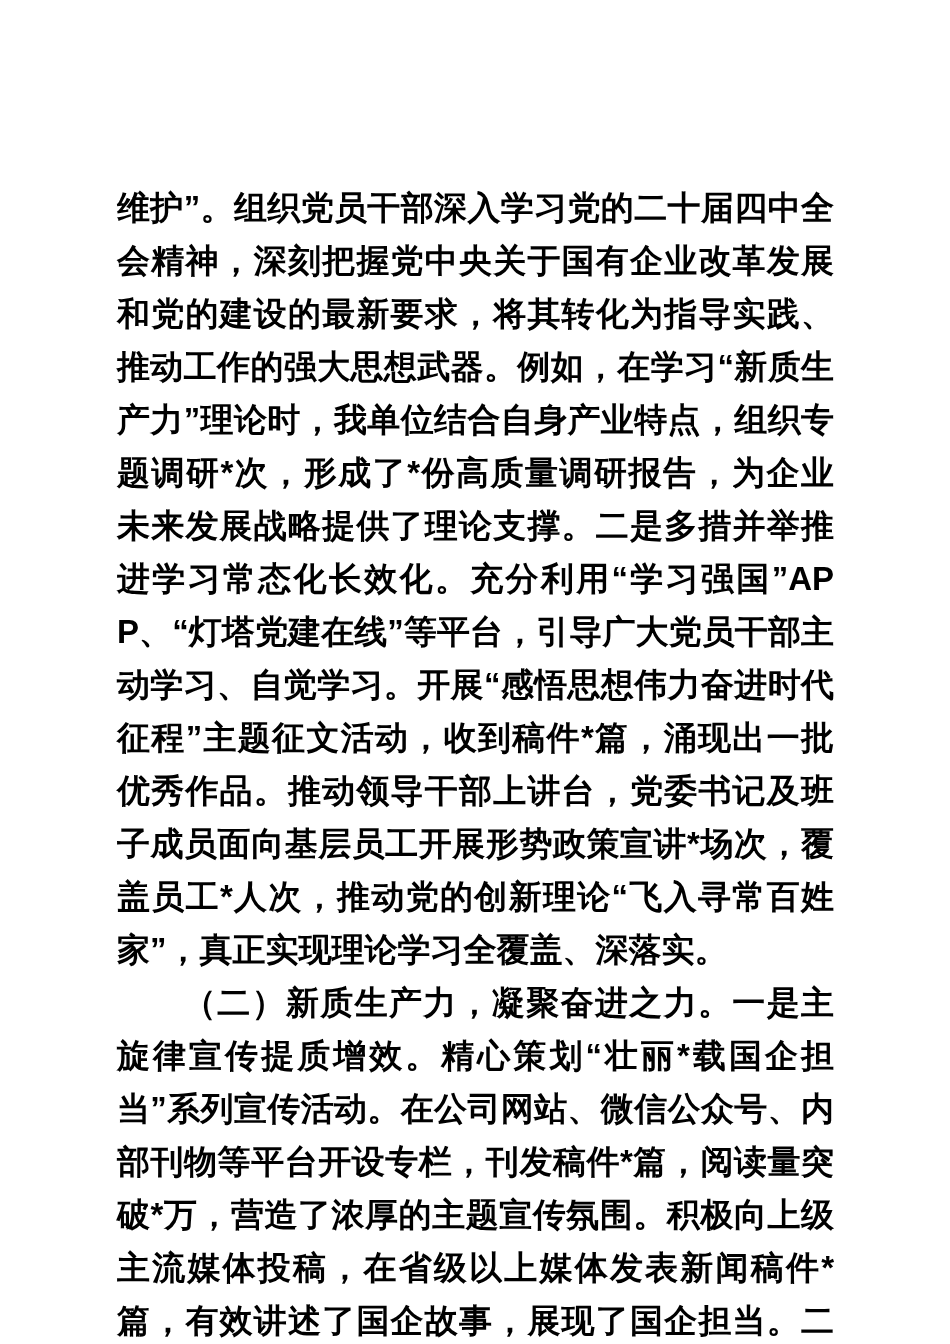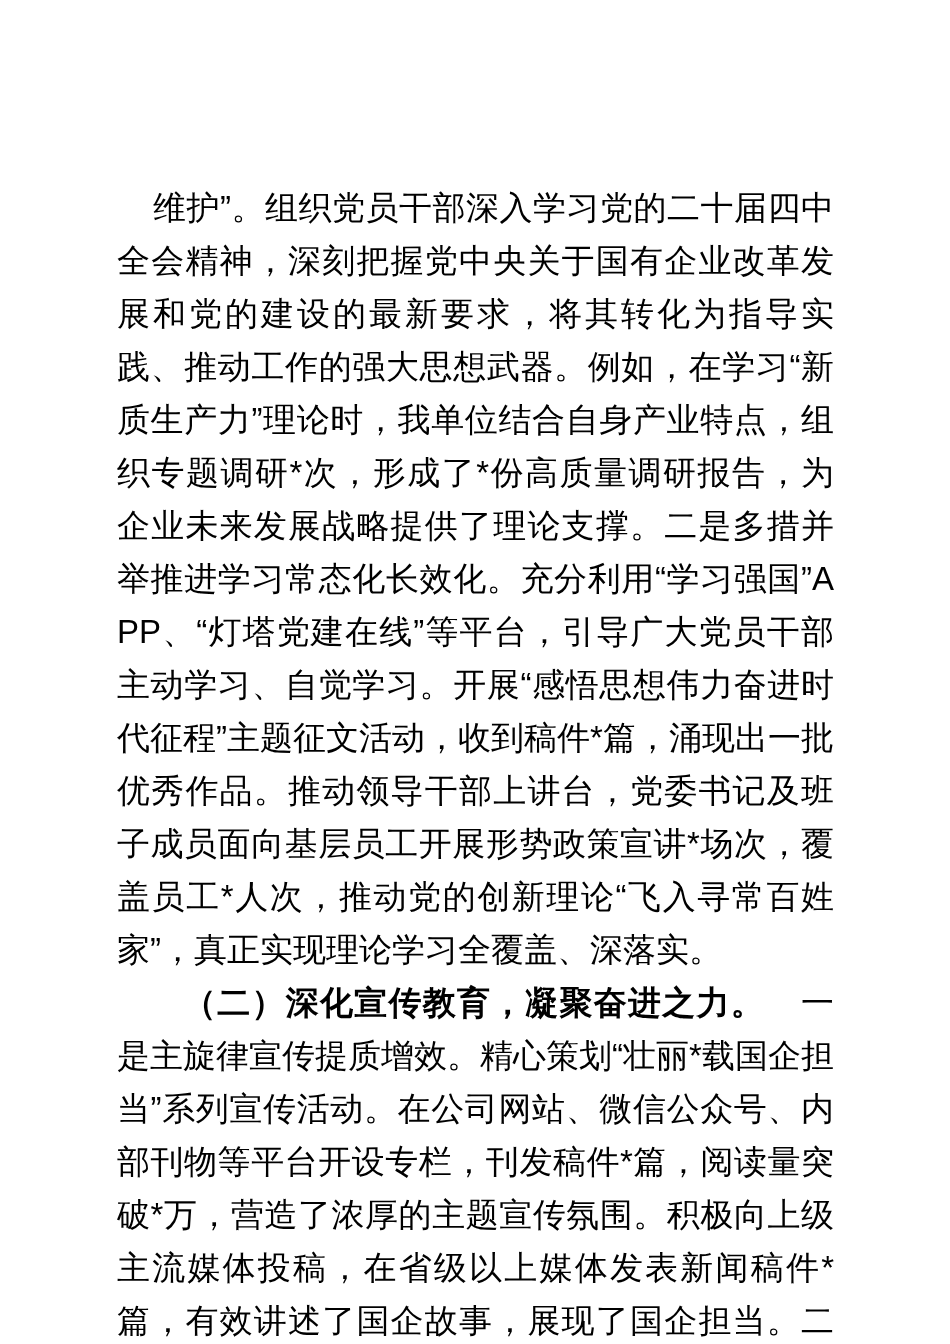"维护”。组织党员干部深入学习党的二十届四中全会精神，深刻把握党中央关于国有企业改" .plain-run { font-weight: normal -> bold; margin-left: 36px -> none }
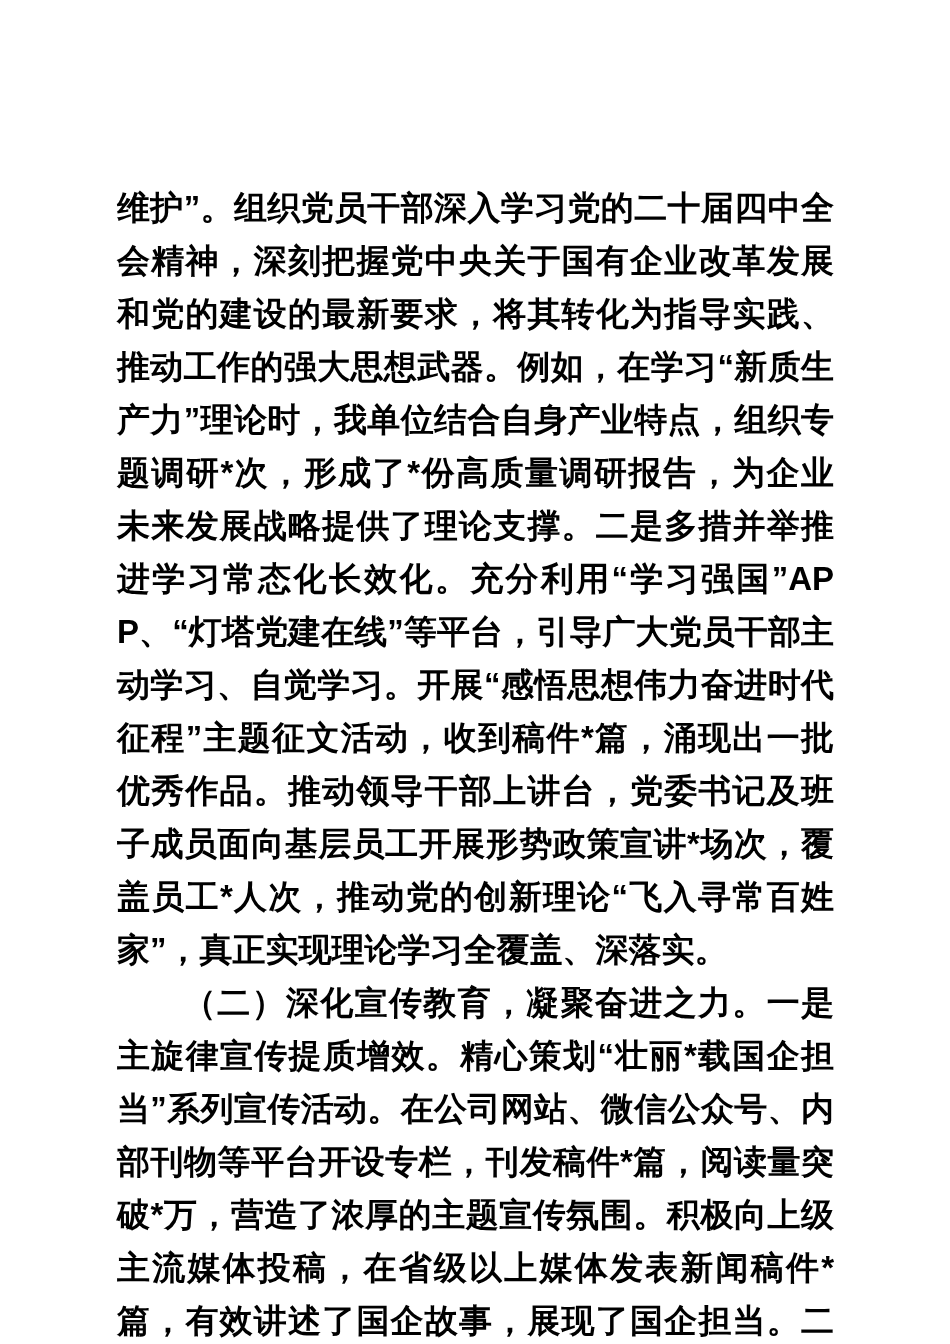"（二）深化宣传教育，凝聚奋进之力。" span.heading-run { text: 深化宣传教育 -> 新质生产力 }
